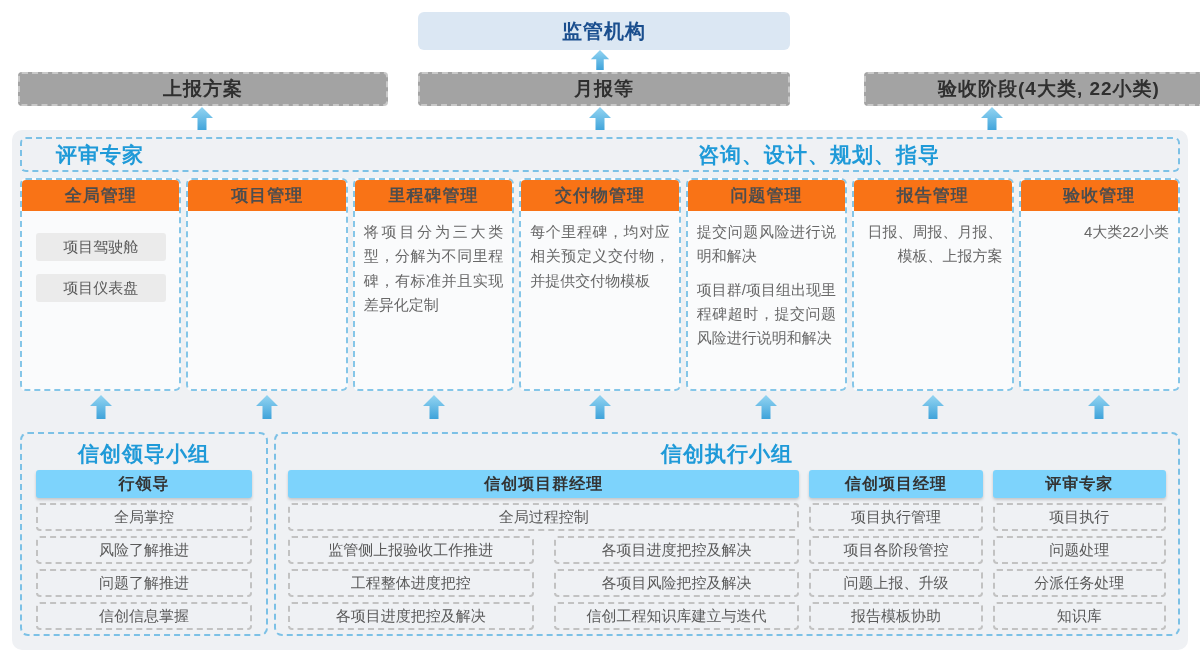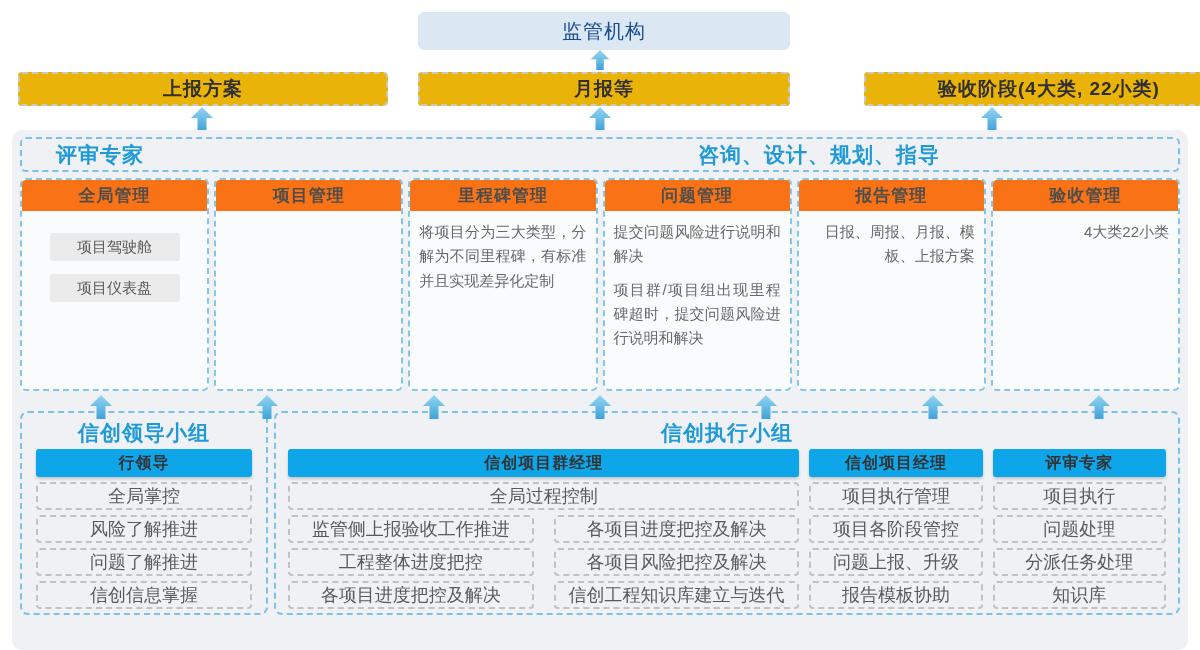"监管机构" .regulator { font-weight: normal -> bold }
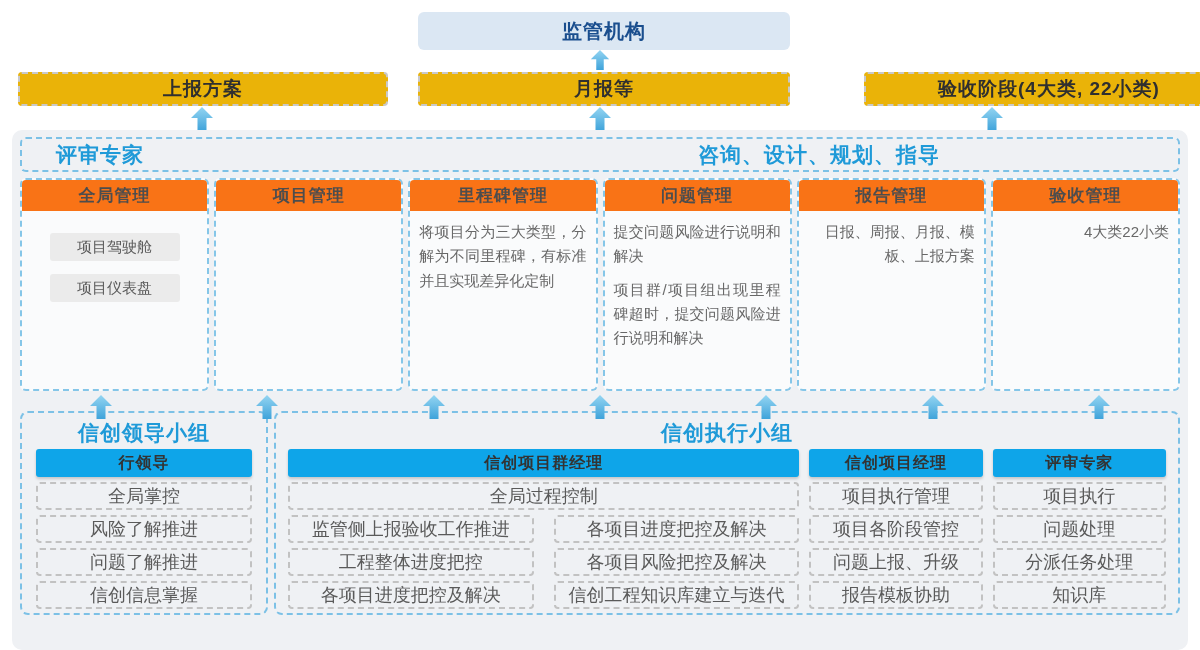"上报方案" .out-box { background: #eab308 -> #a3a3a3 }
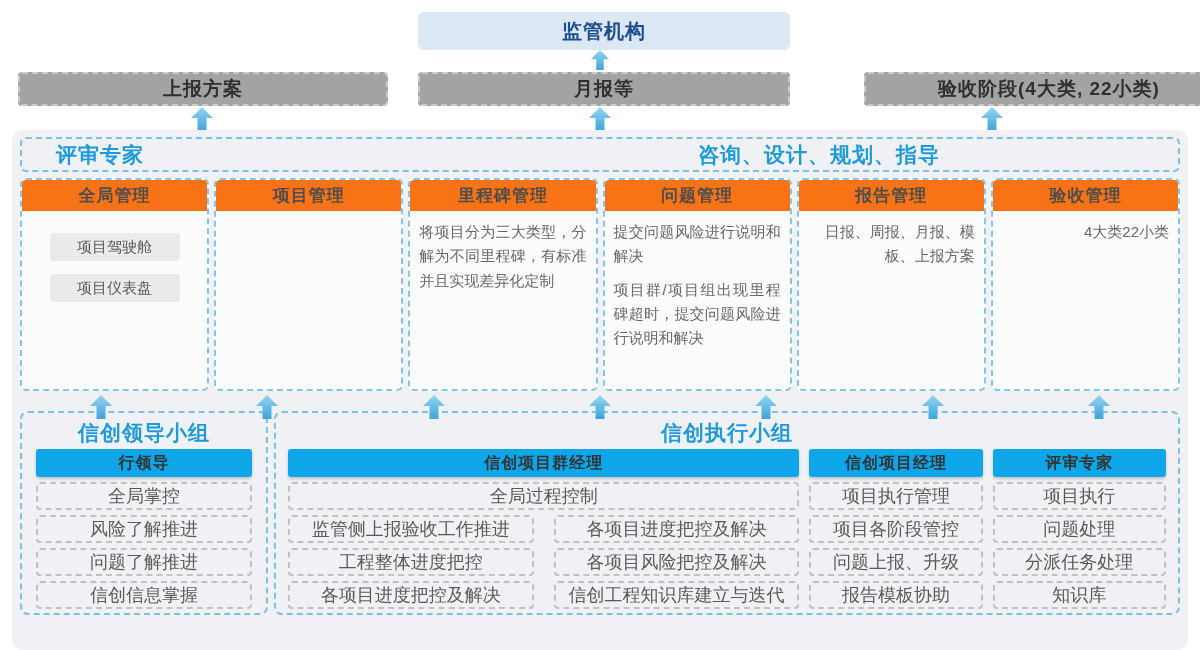"交付物管理" div.col { html: none -> <div> <div>交付物管理</div> <div> <p>每个里程碑，均对应相关预定义交付物，并提供交付物模板</p> </div> </div> }
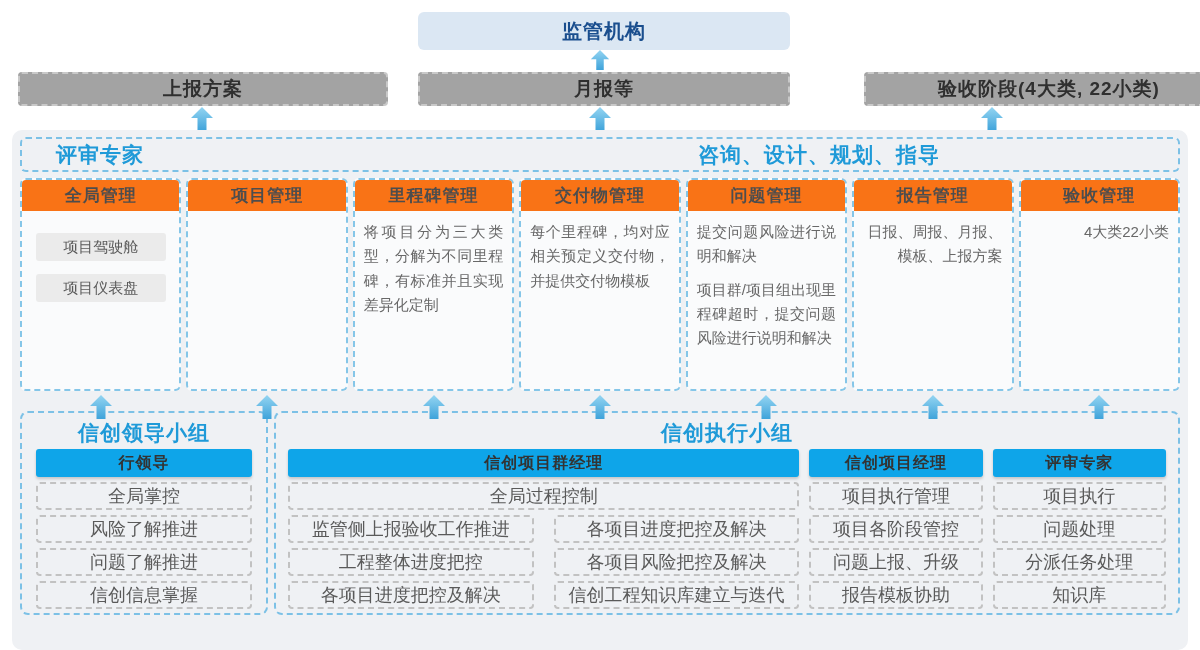"信创领导小组" .team { top: 281px -> 302px }
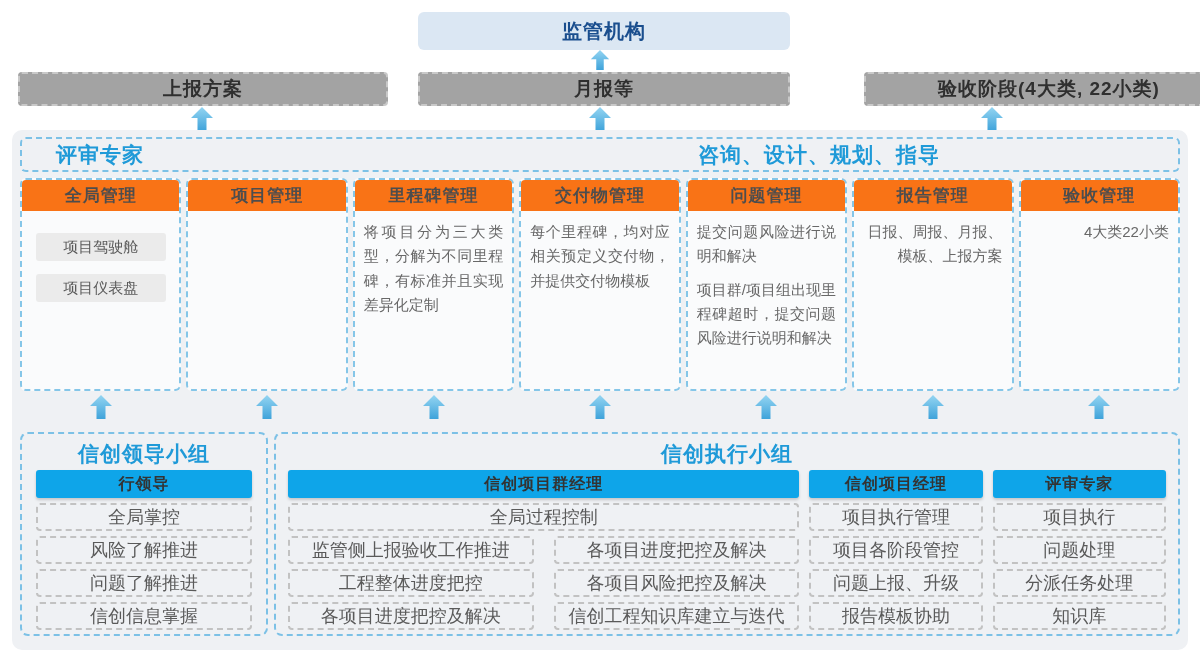"行领导" .role-card { background: #0ea5e9 -> #7dd3fc }
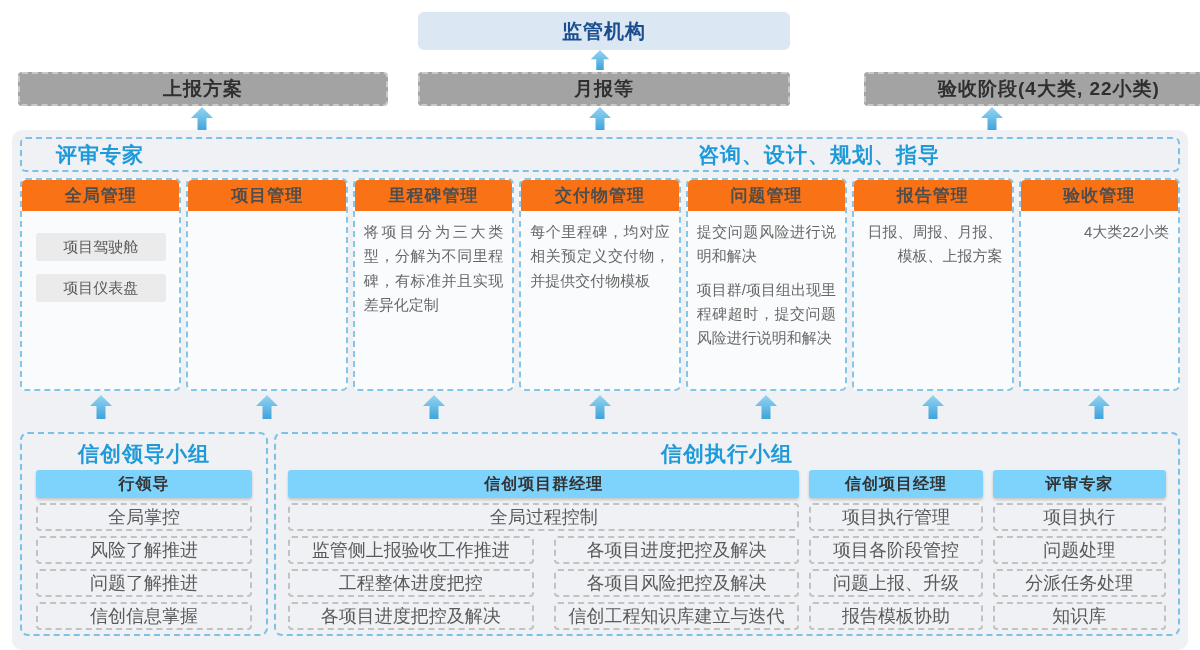"全局掌控" .task-chip { font-size: 18px -> 15px }
